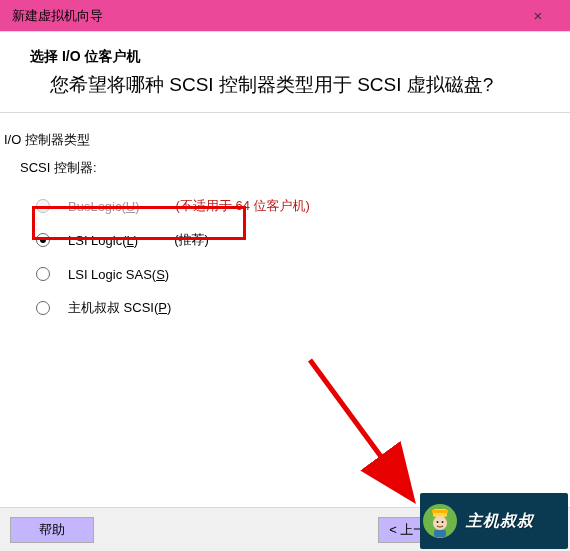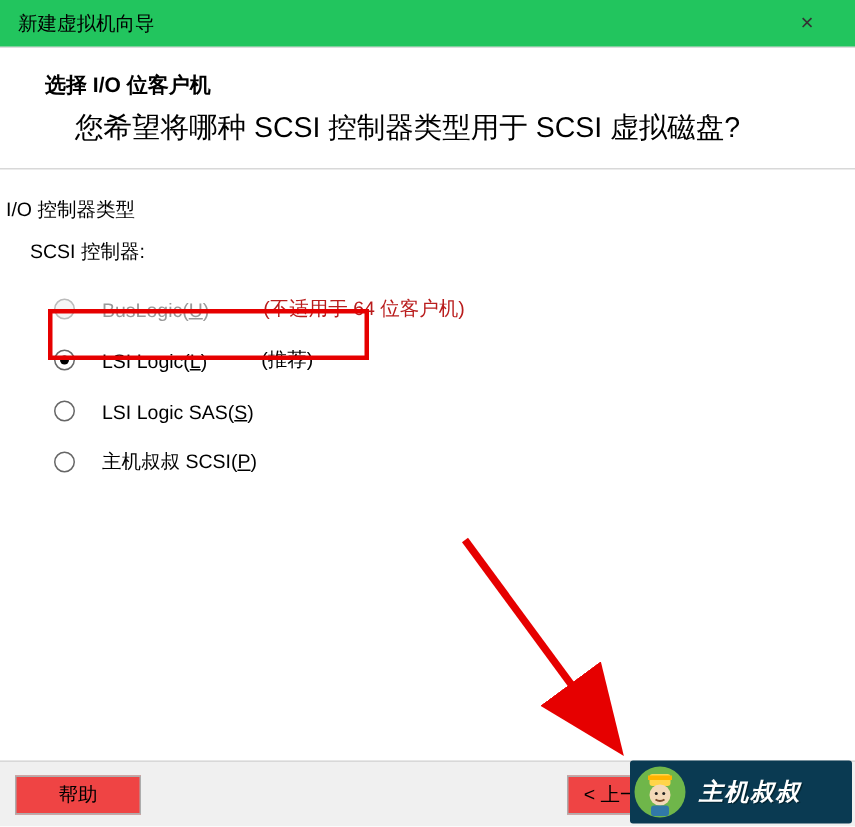"新建虚拟机向导" .titlebar { background: #22c55e -> #ec4899 }
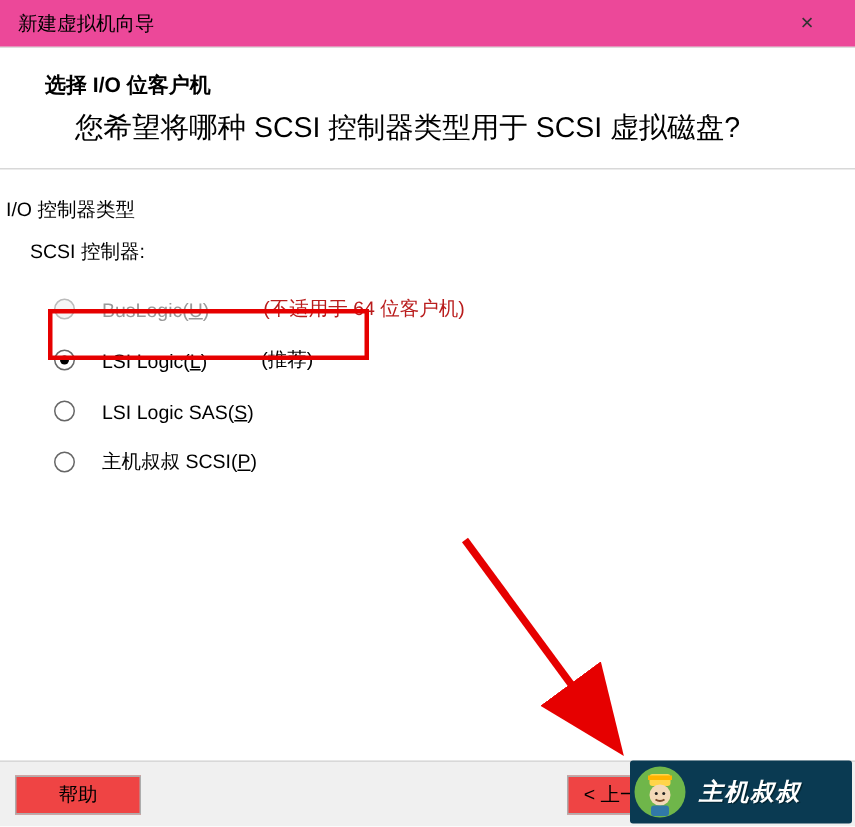"帮助" .btn { background: #ef4444 -> #c4b5fd }
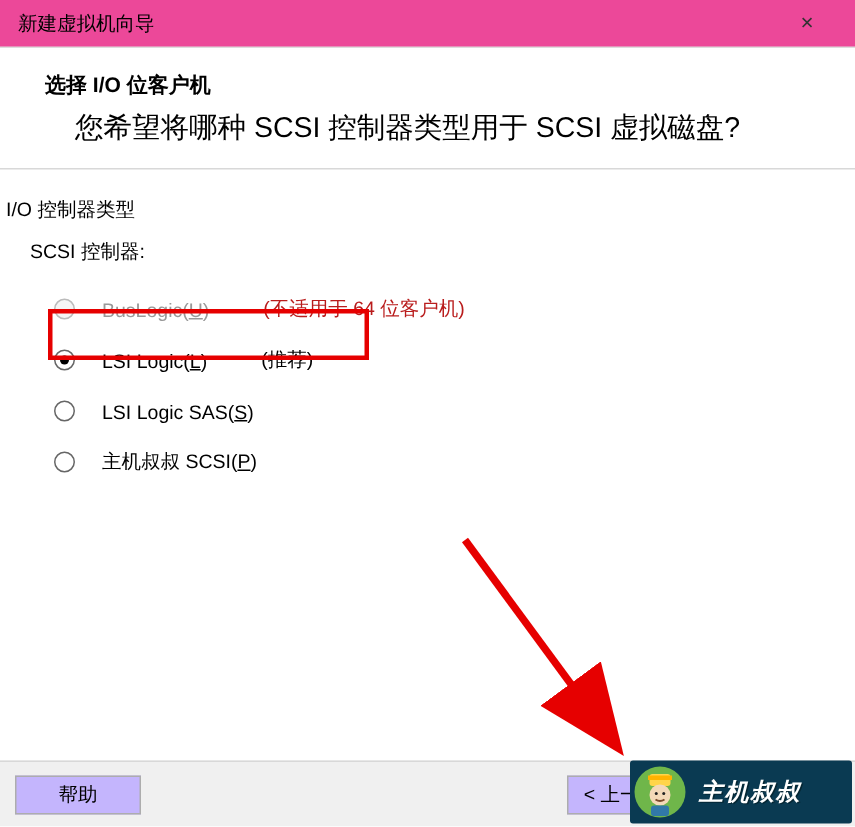"主机叔叔" .watermark { height: 42px -> 56px }
